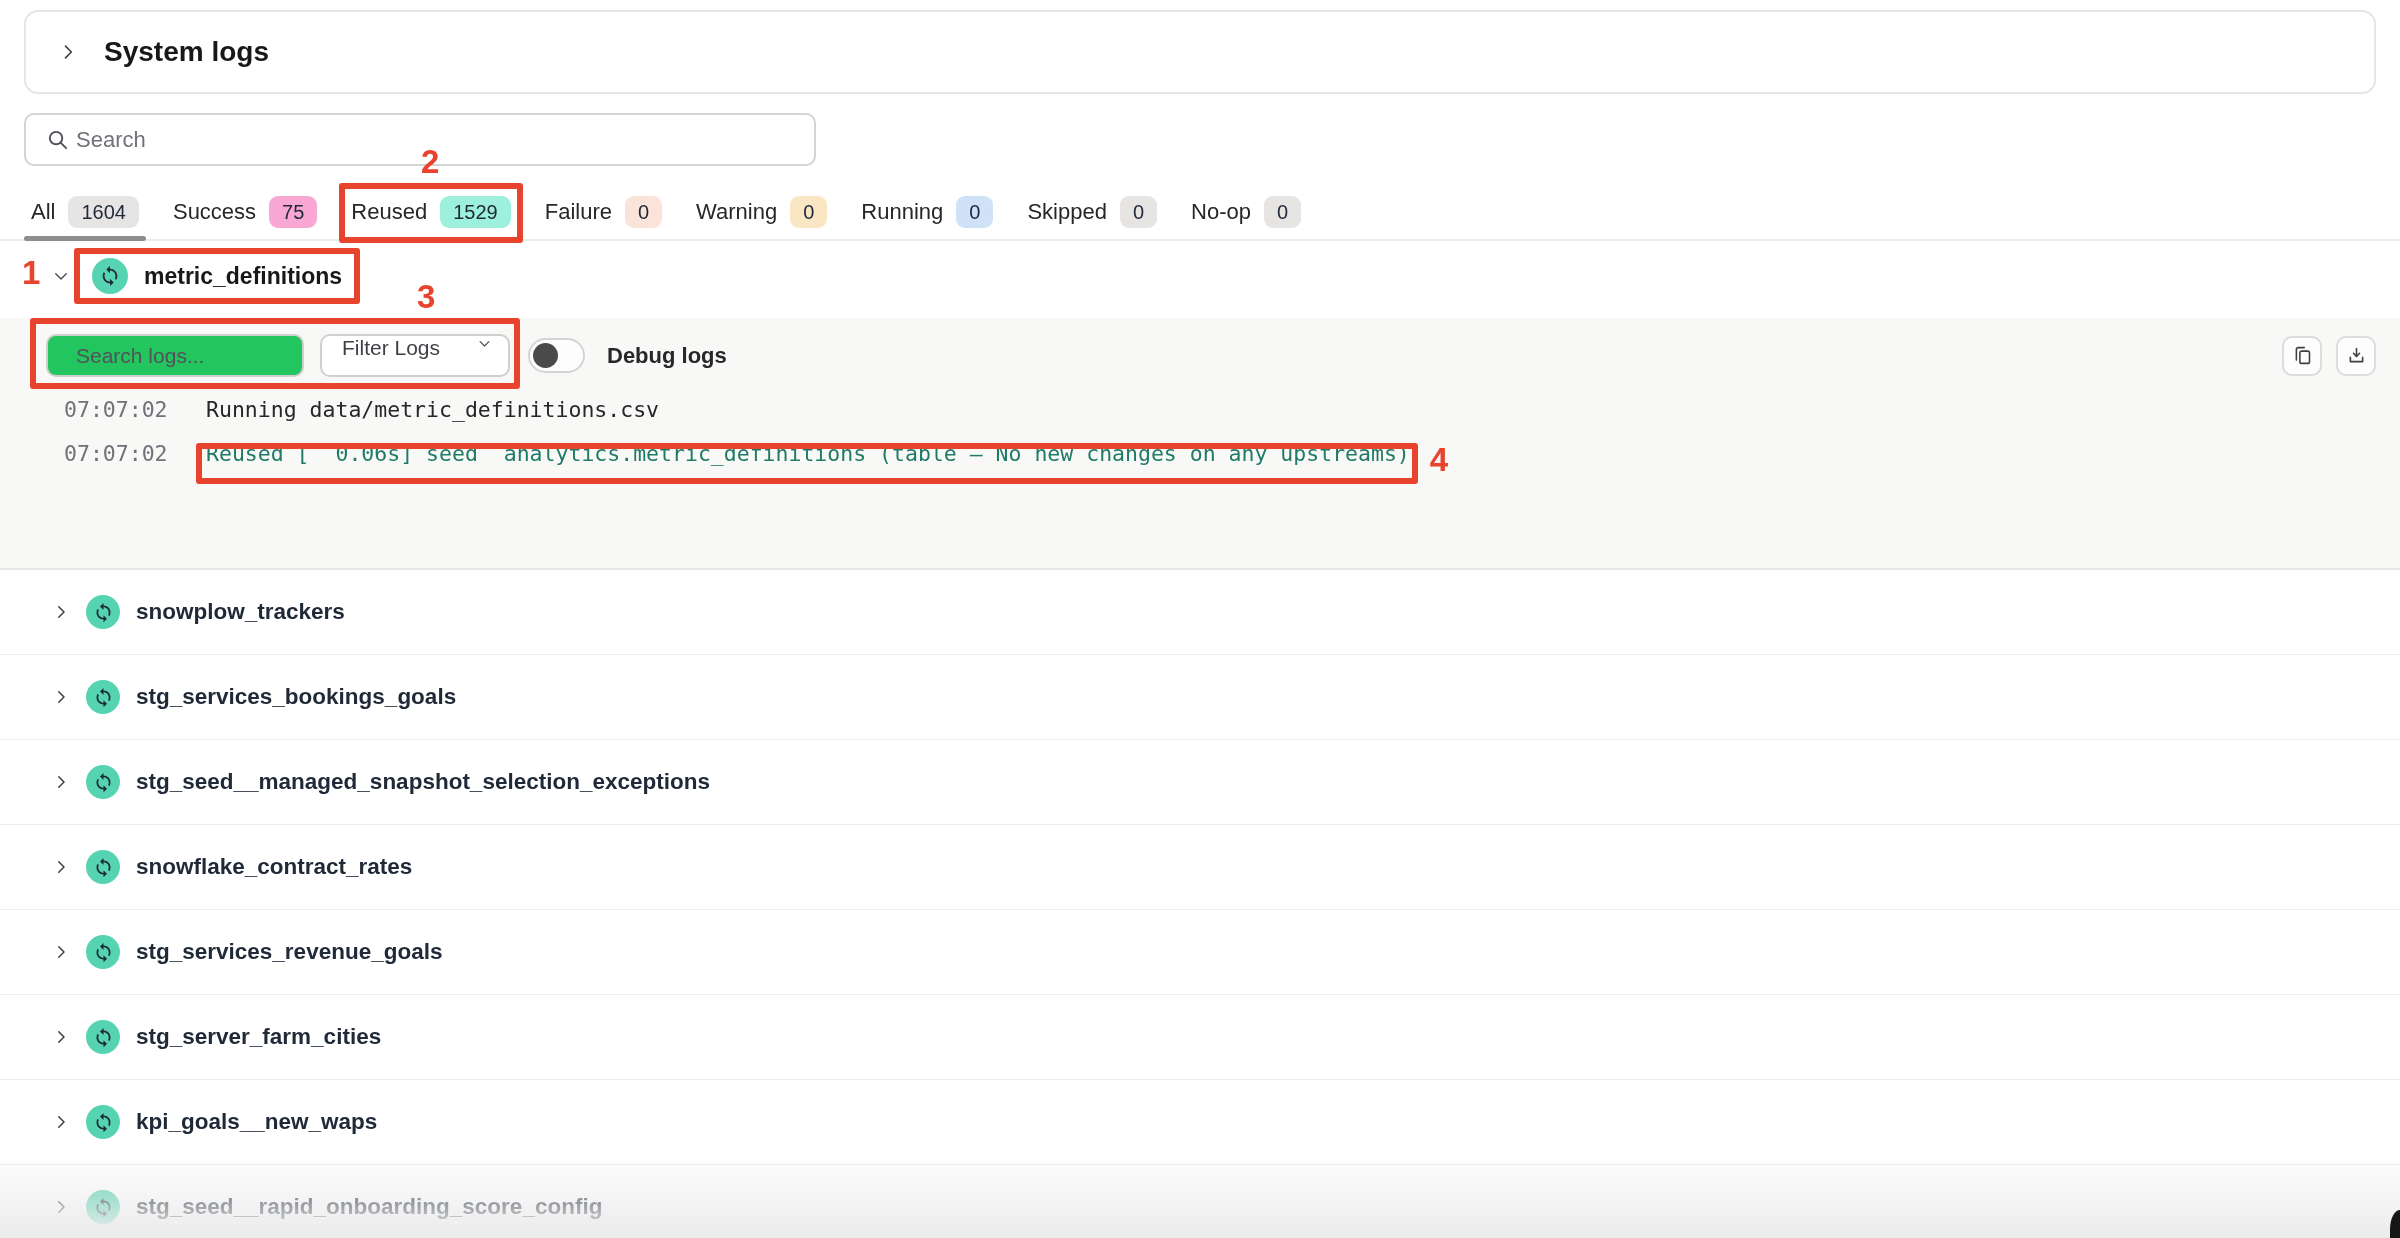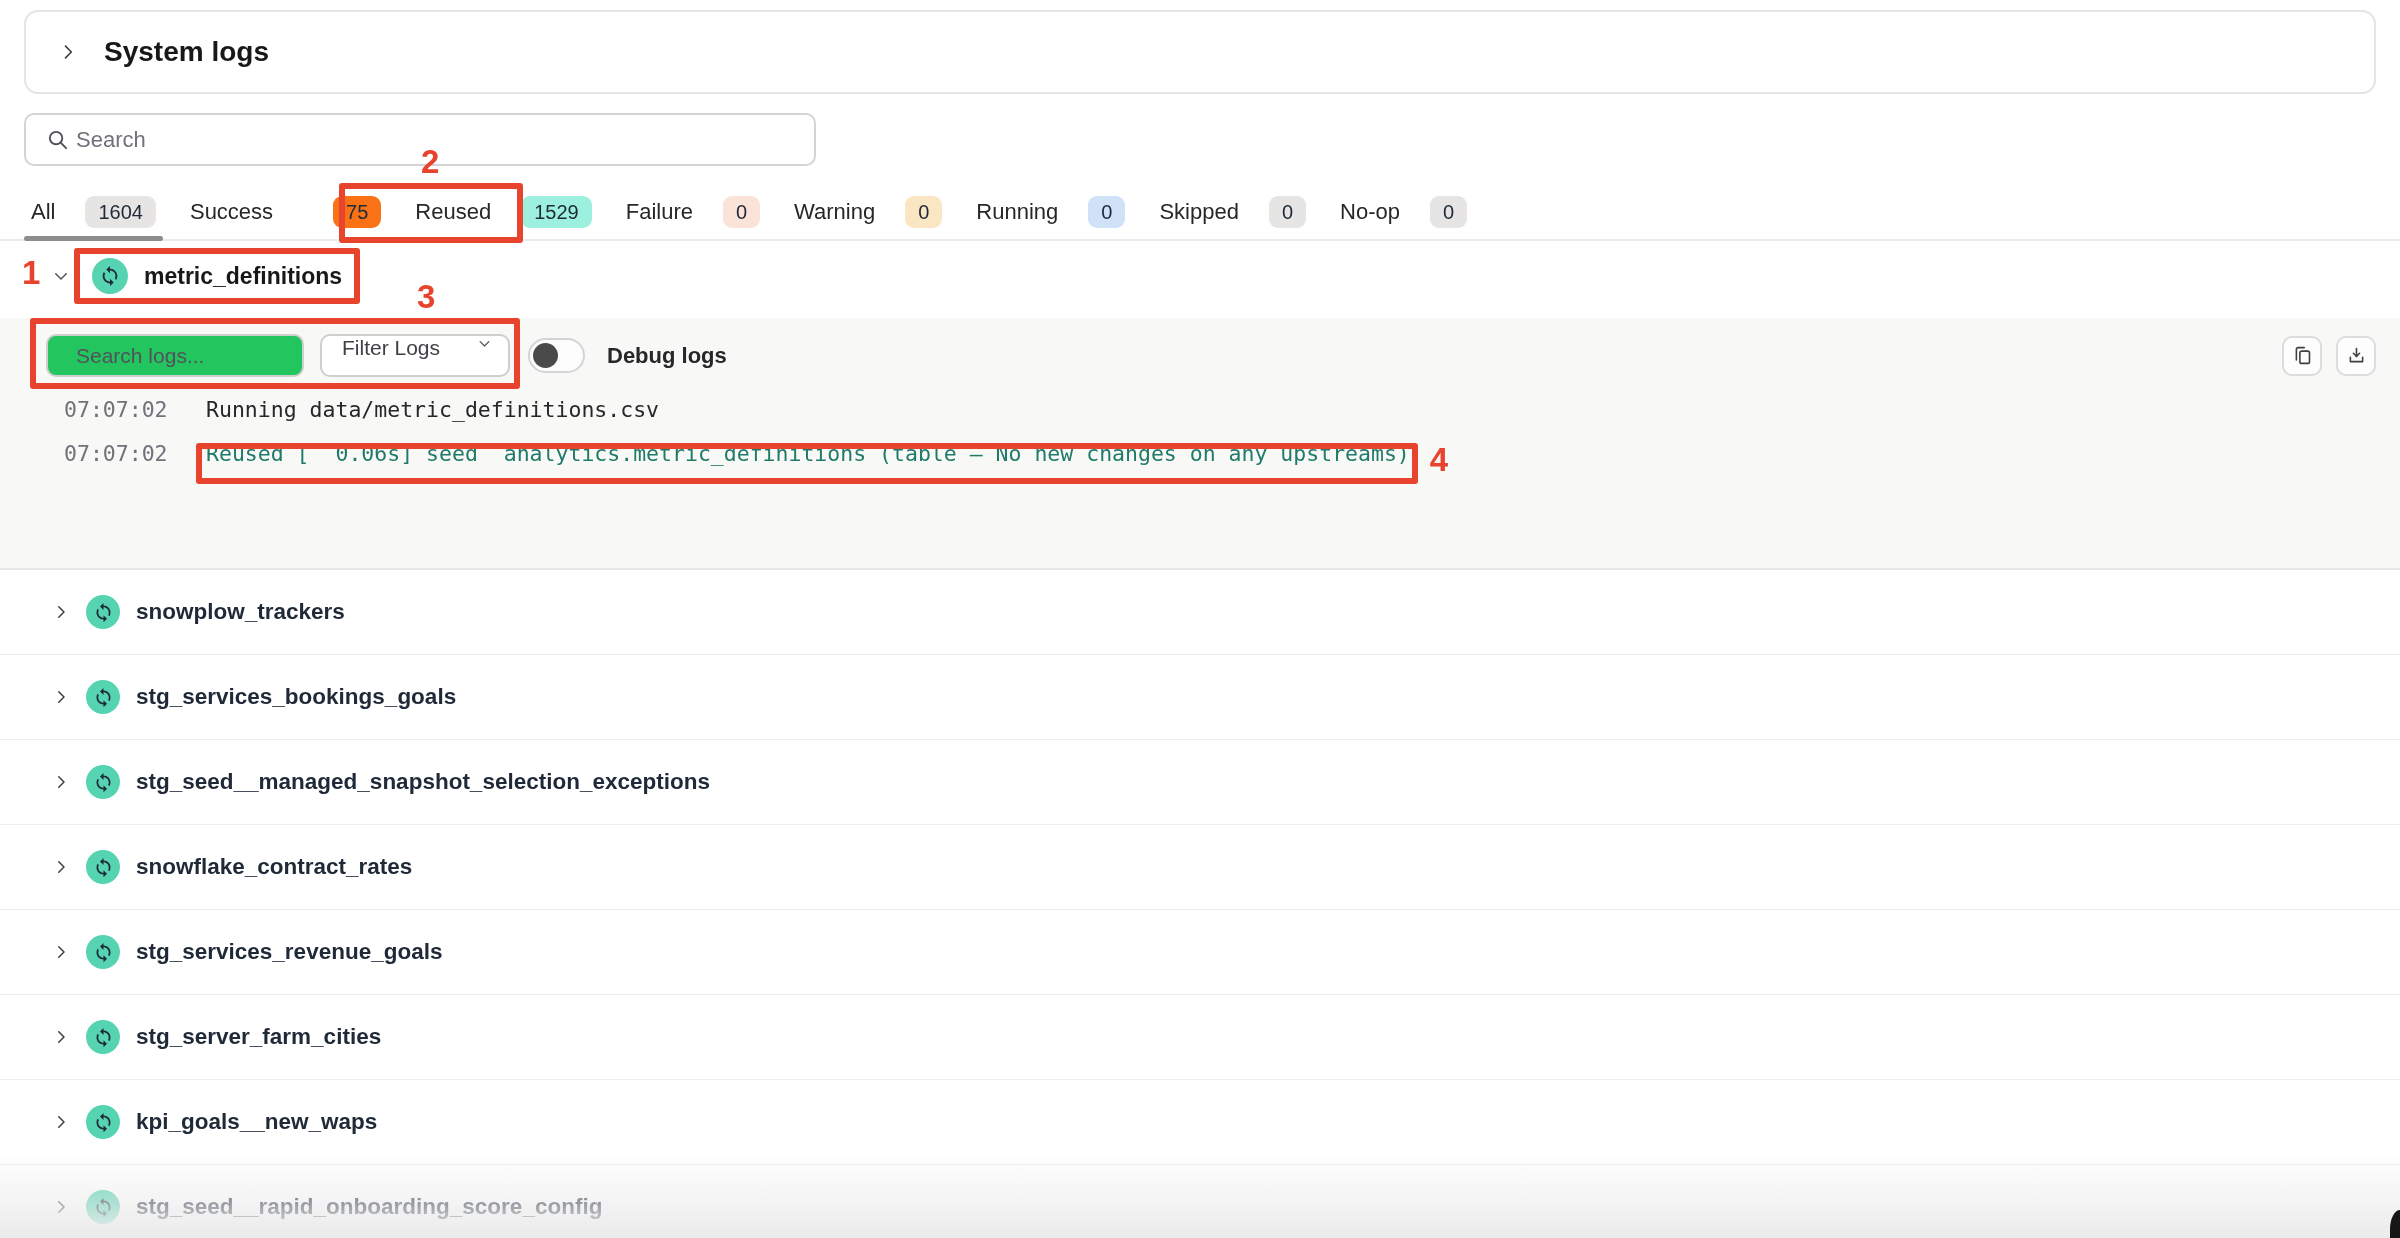"All" .tab { gap: 30px -> 13px }
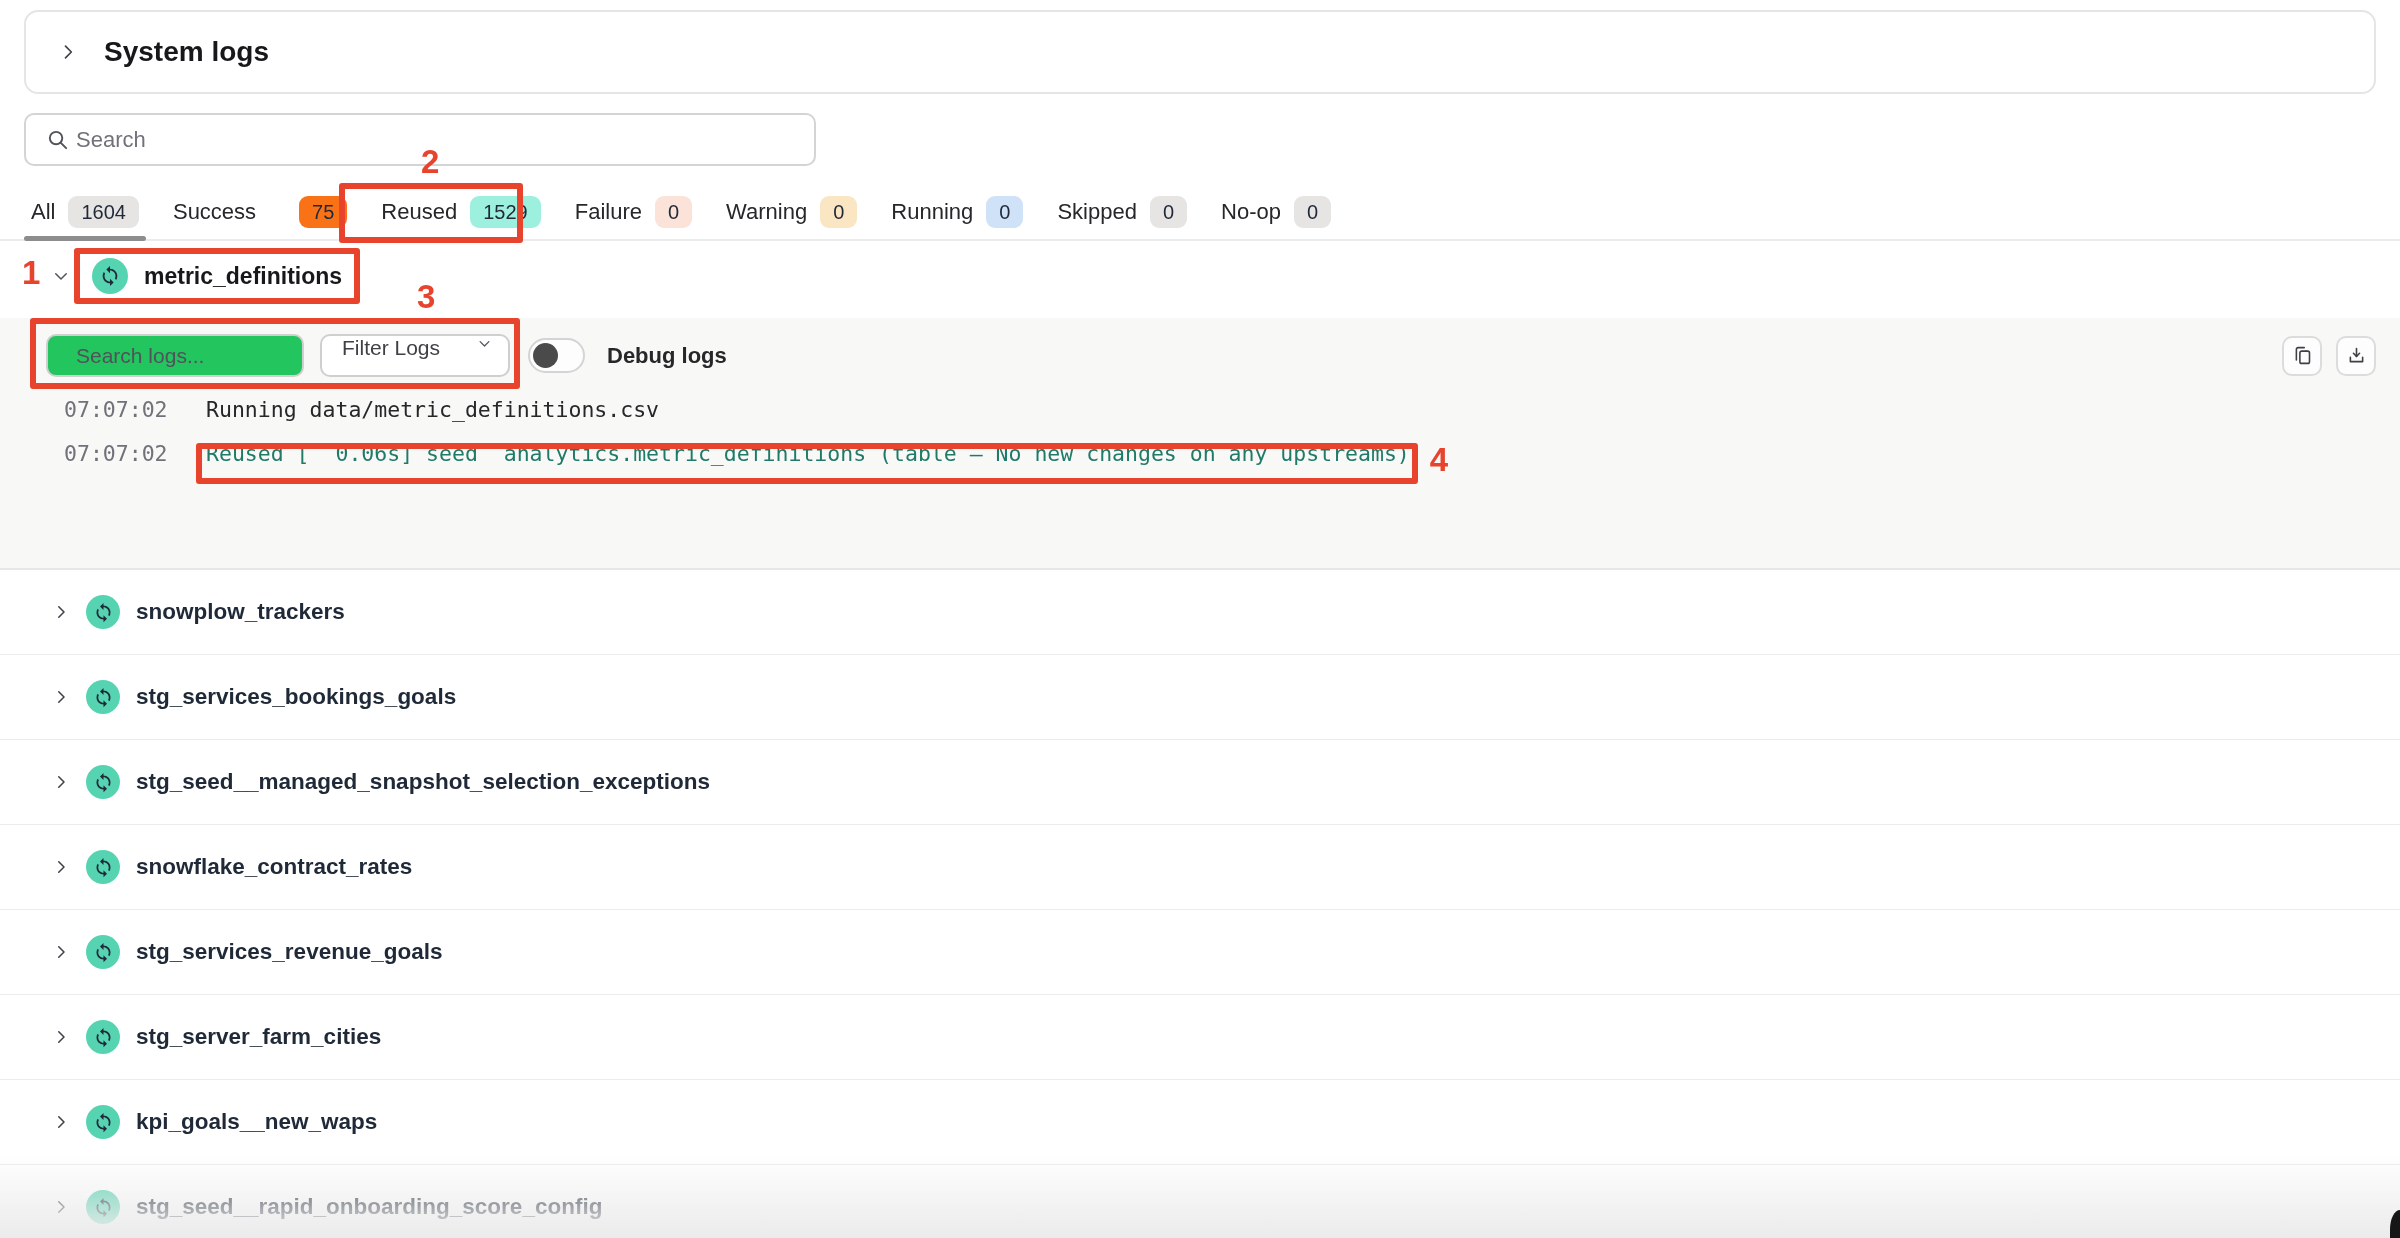"75" span.badge { background: #f97316 -> #f9a8d4; margin-left: 30px -> none }
